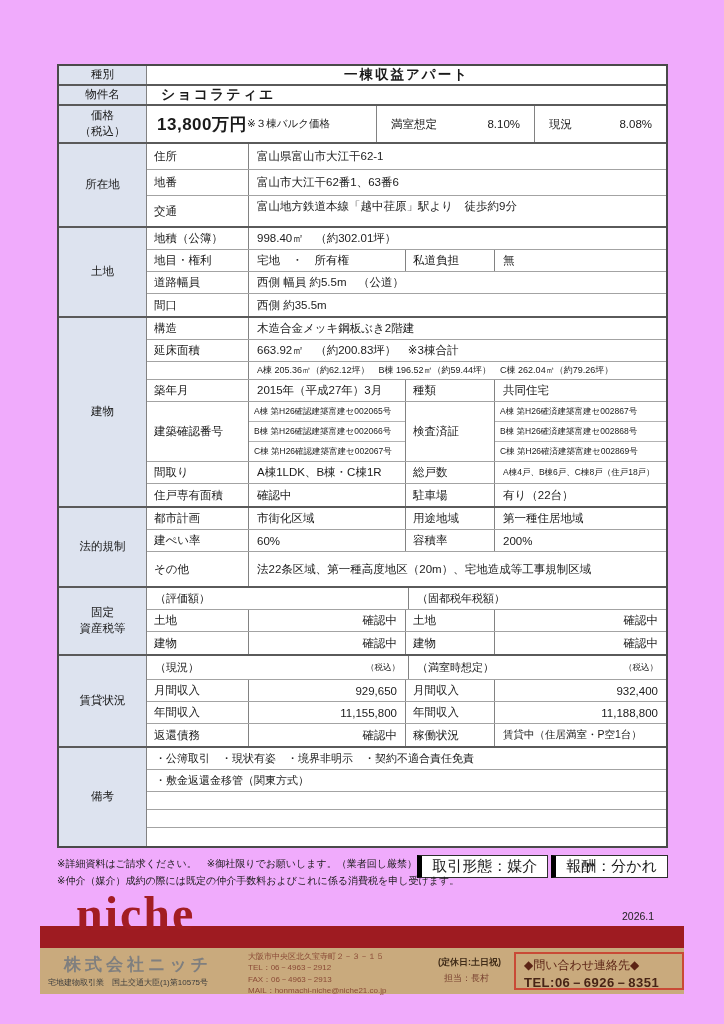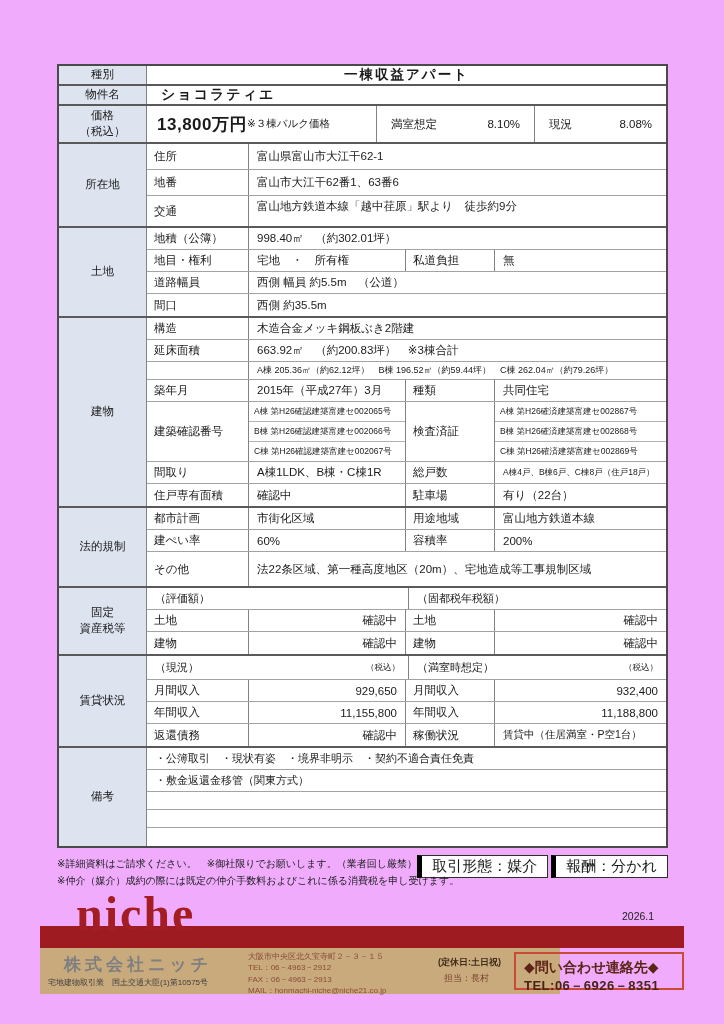"富山地方鉄道本線" div.val2 { text: 富山地方鉄道本線 -> 第一種住居地域 }
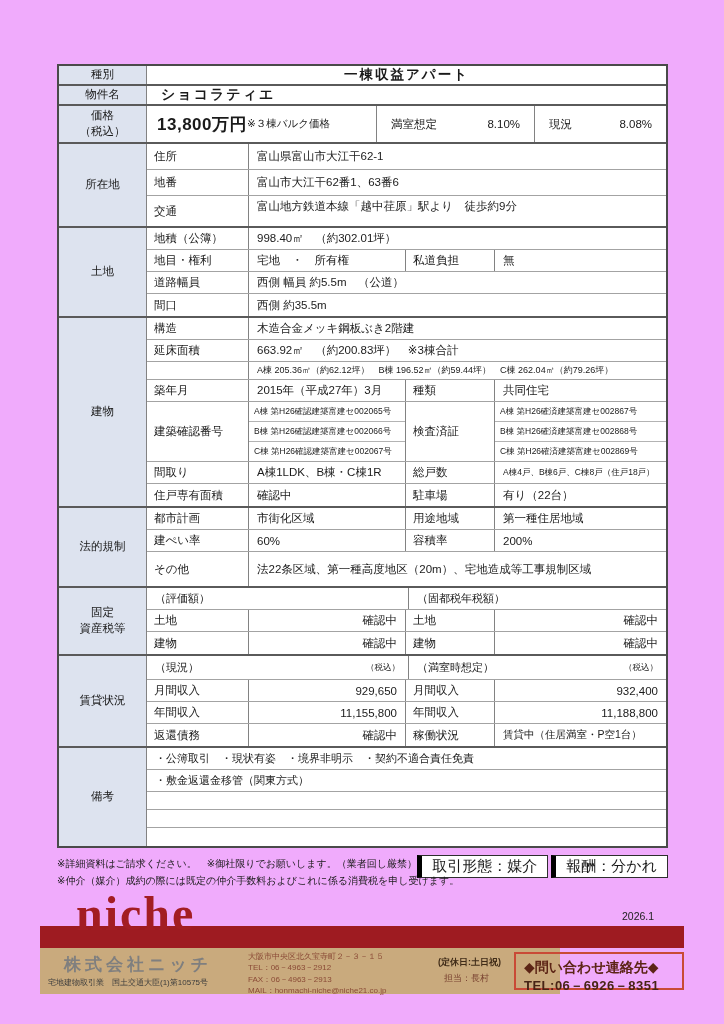"株式会社ニッチ" .tanbox { width: 520px -> 644px }
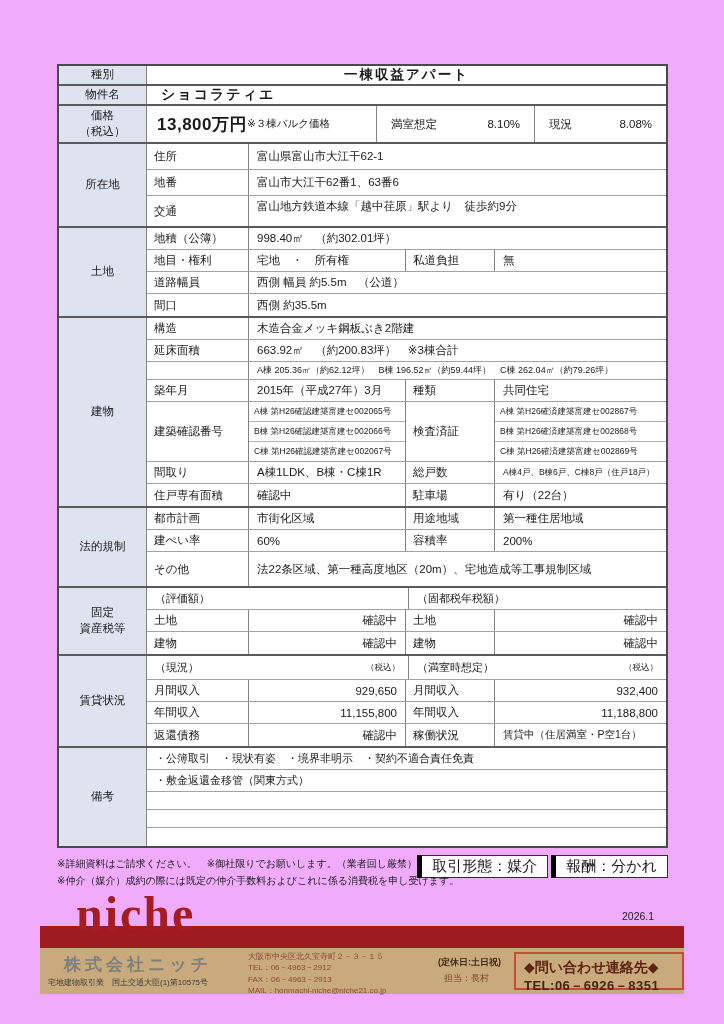"◆問い合わせ連絡先◆" .contact .ctitle { font-size: 14px -> 12px; font-weight: bold -> normal }
